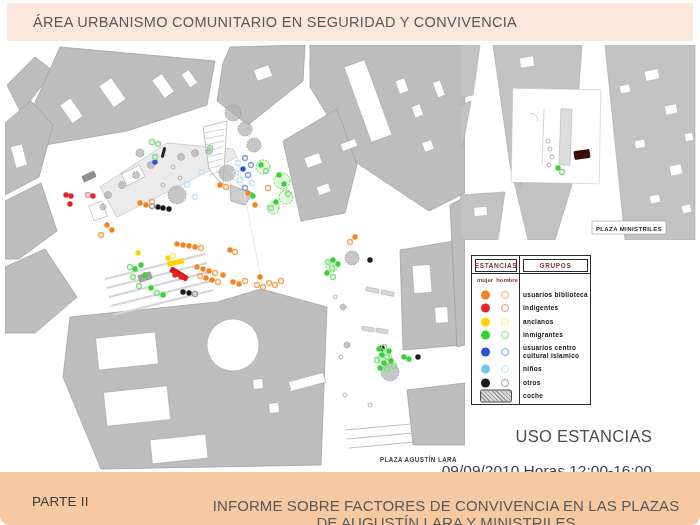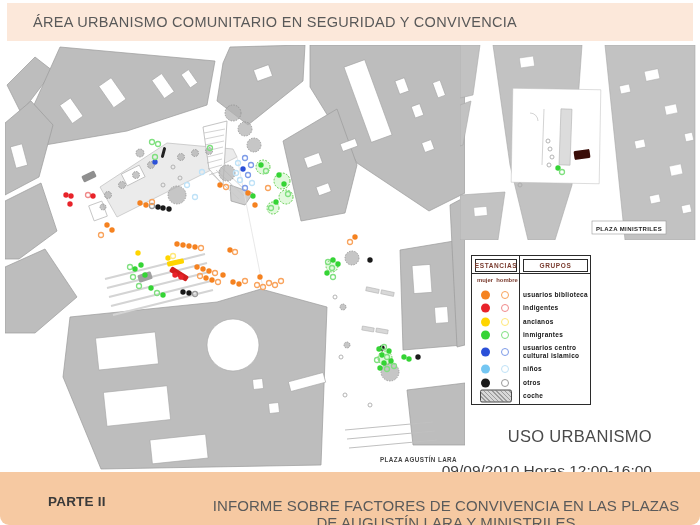"USO URBANISMO" div.l1 { text: URBANISMO -> ESTANCIAS }
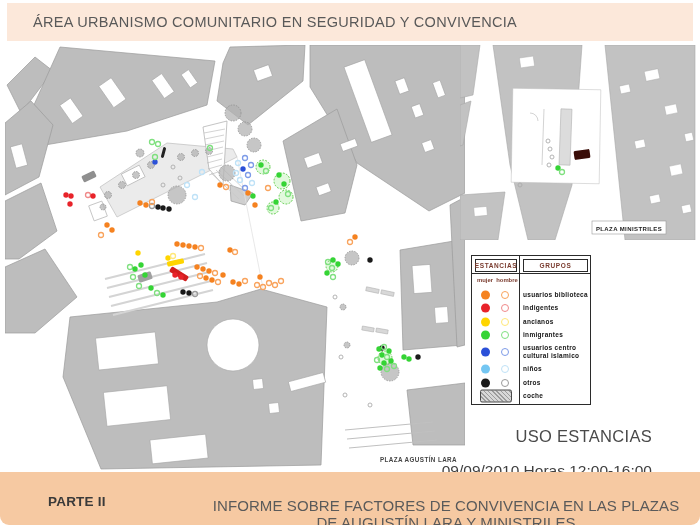"PARTE II" .footer-left { font-weight: bold -> normal; left: 48px -> 32px }
